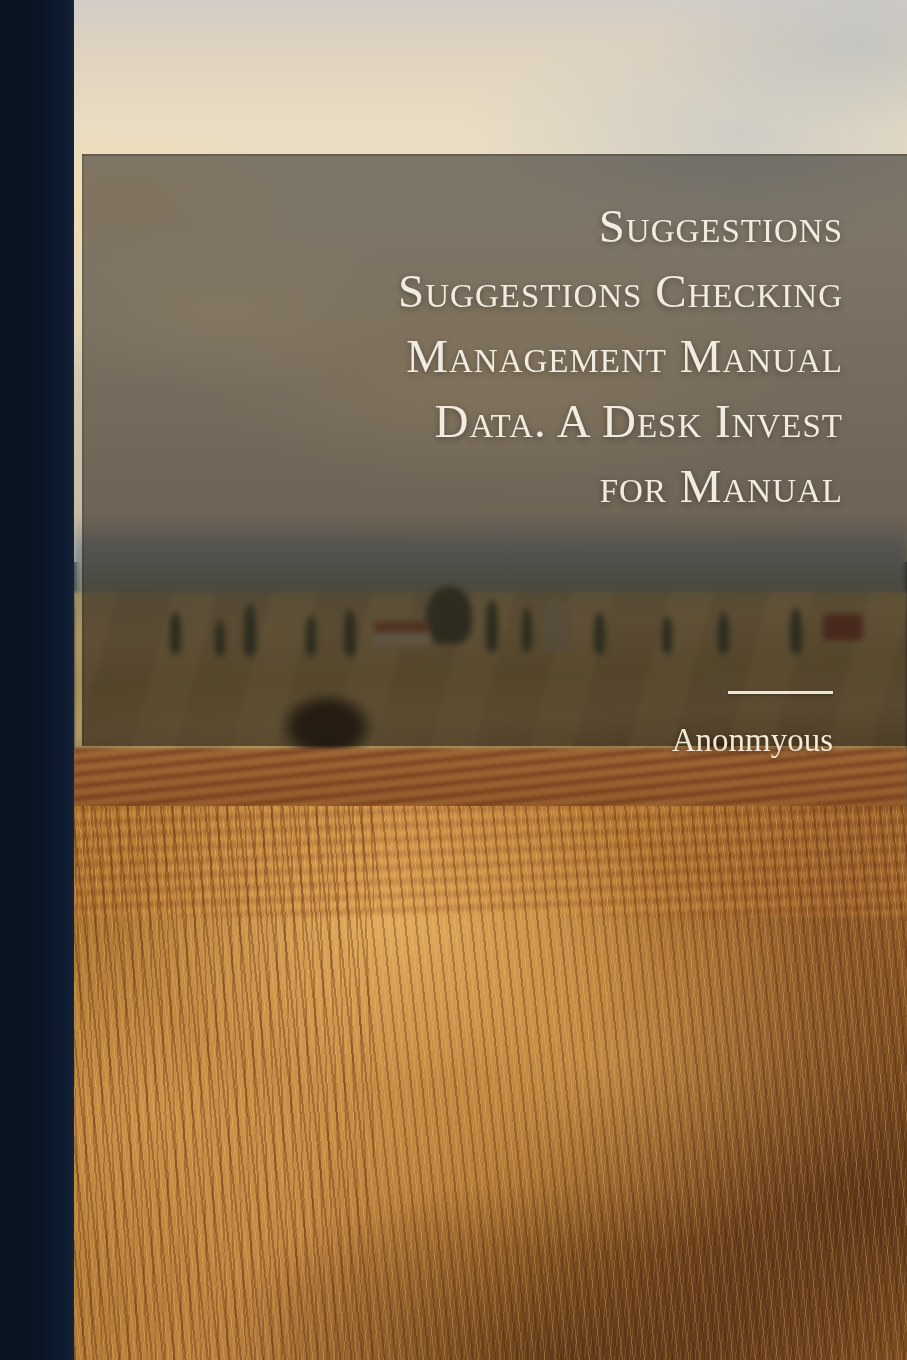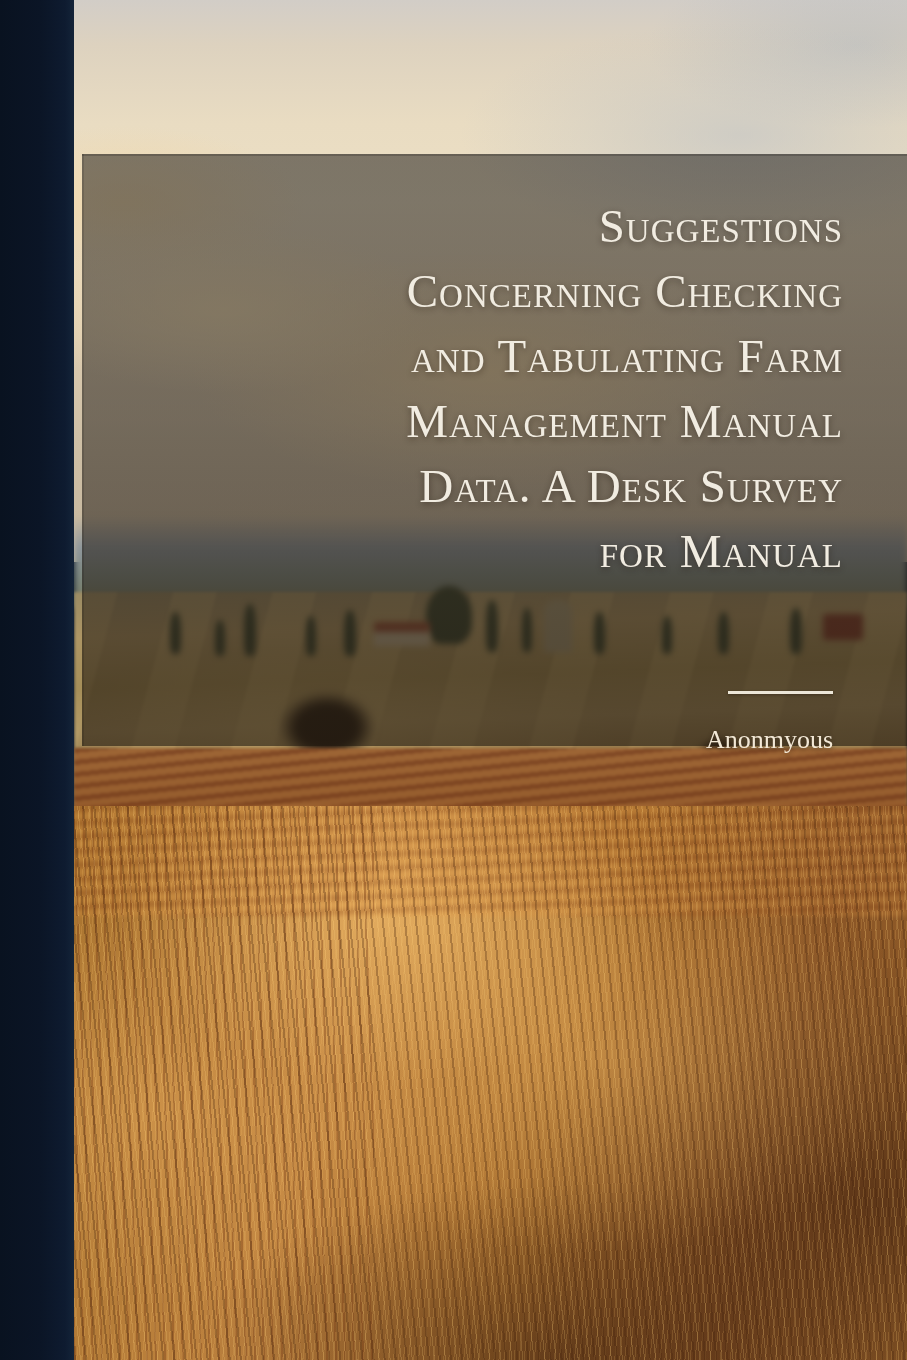"Concerning Checking" span.line { text: Concerning -> Suggestions }
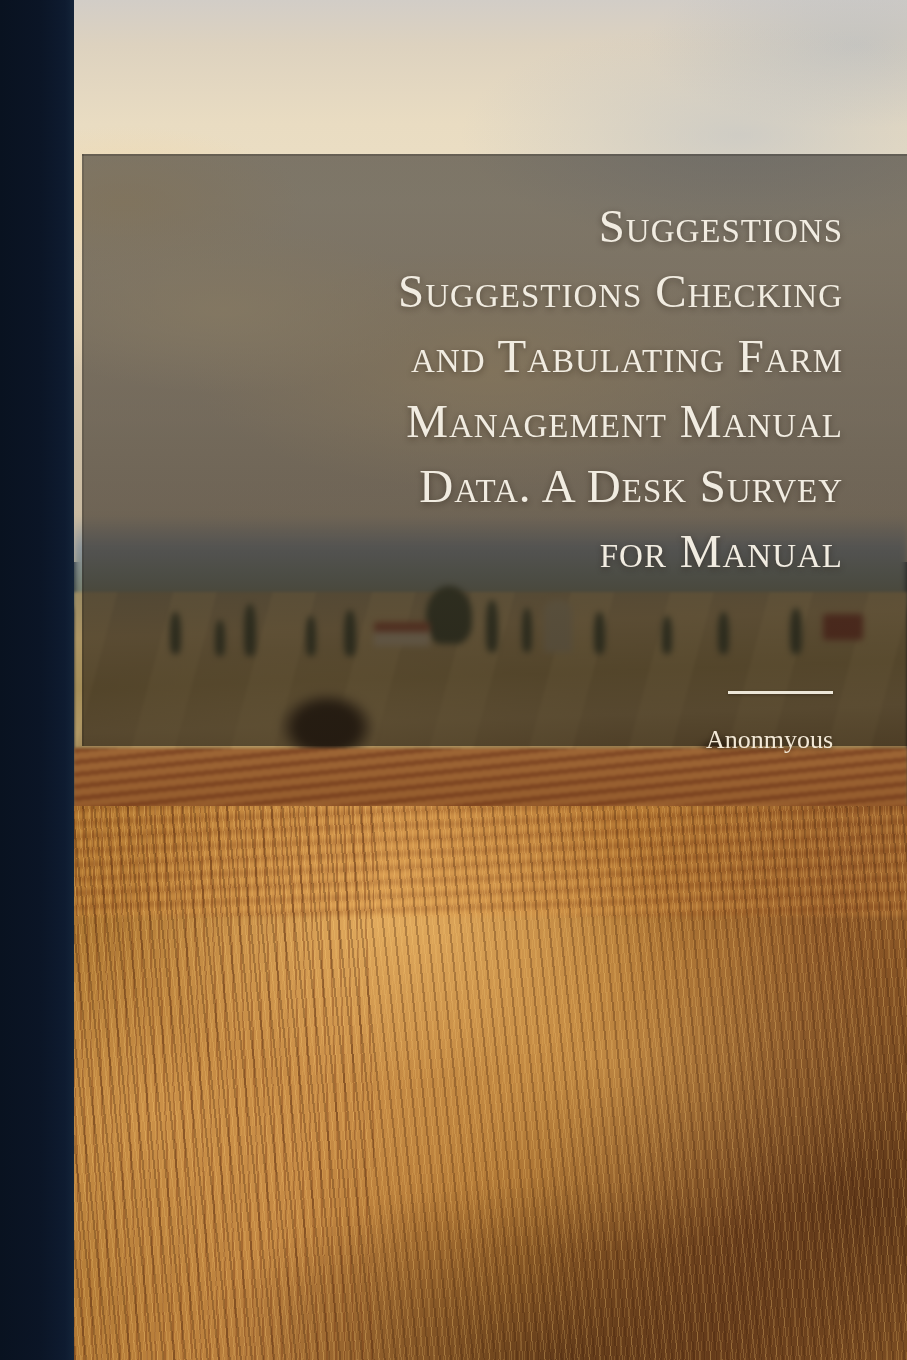"and Tabulating Farm" span.line { html: <span>and Tabulating Farm</span> -> none }
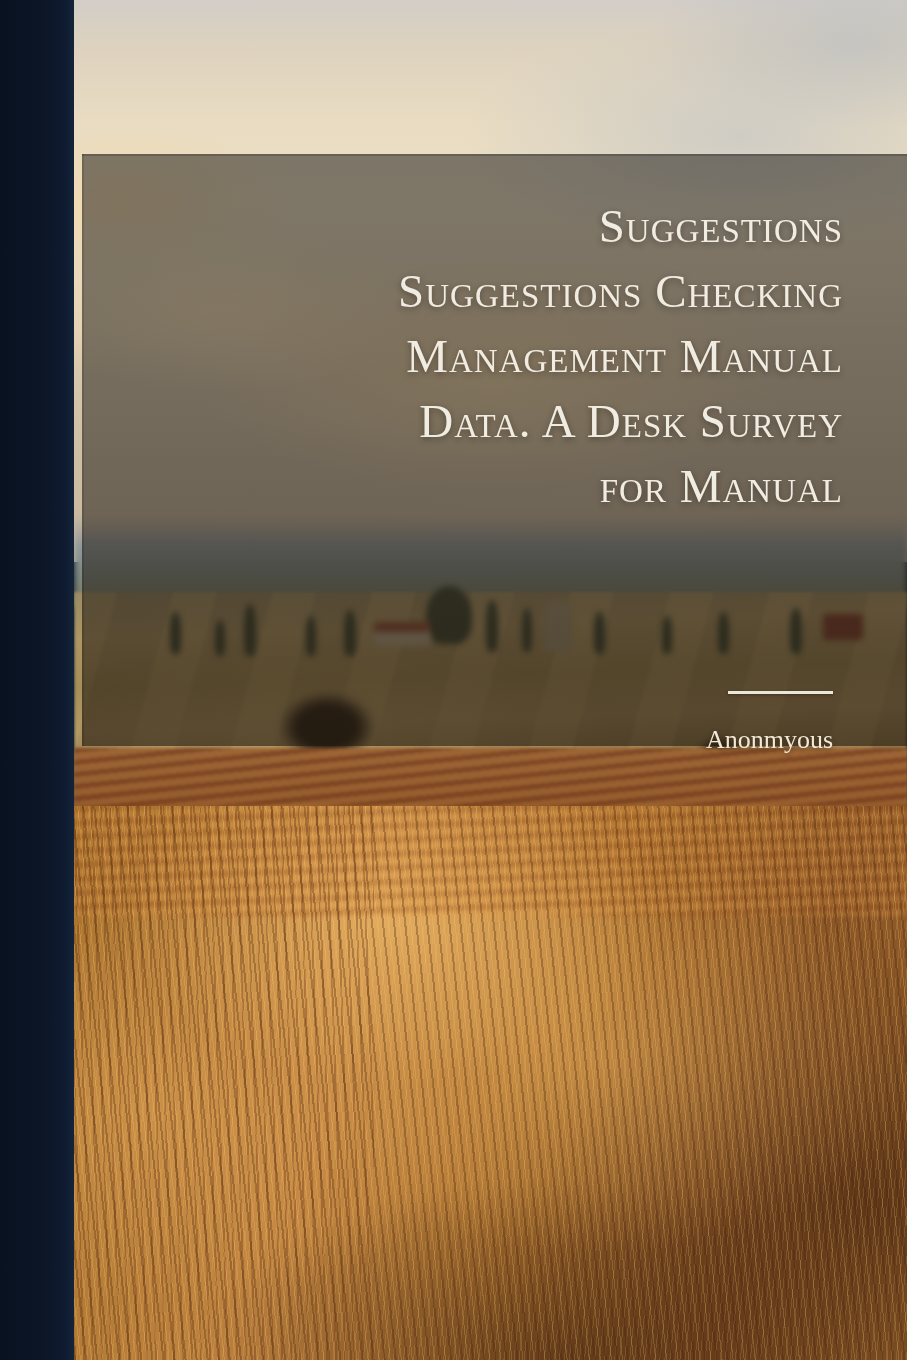"Data. A Desk Survey" span.line { text: Survey -> Invest }
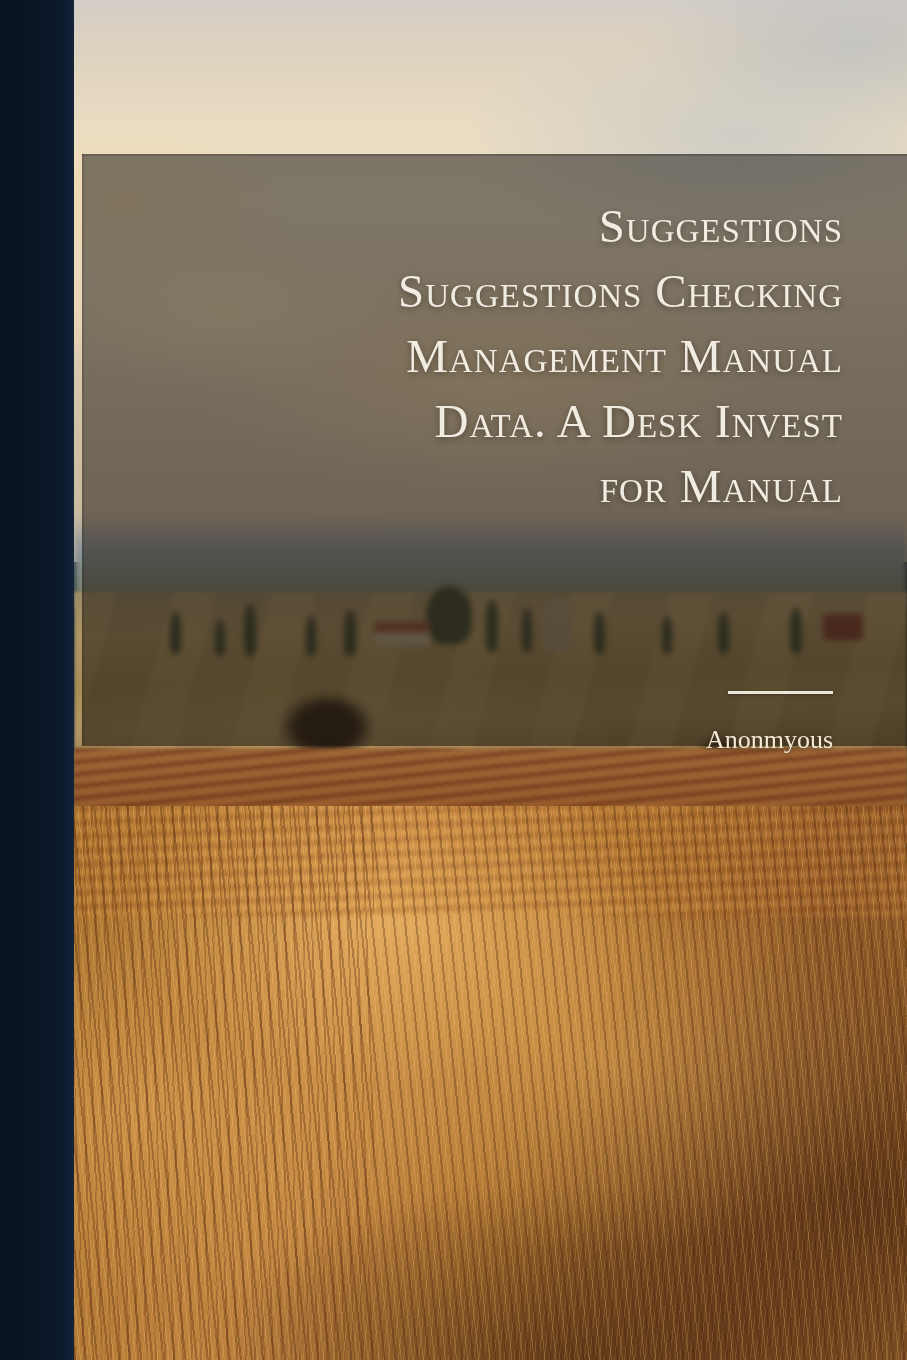"Anonmyous" .author { font-size: 26px -> 33px }
